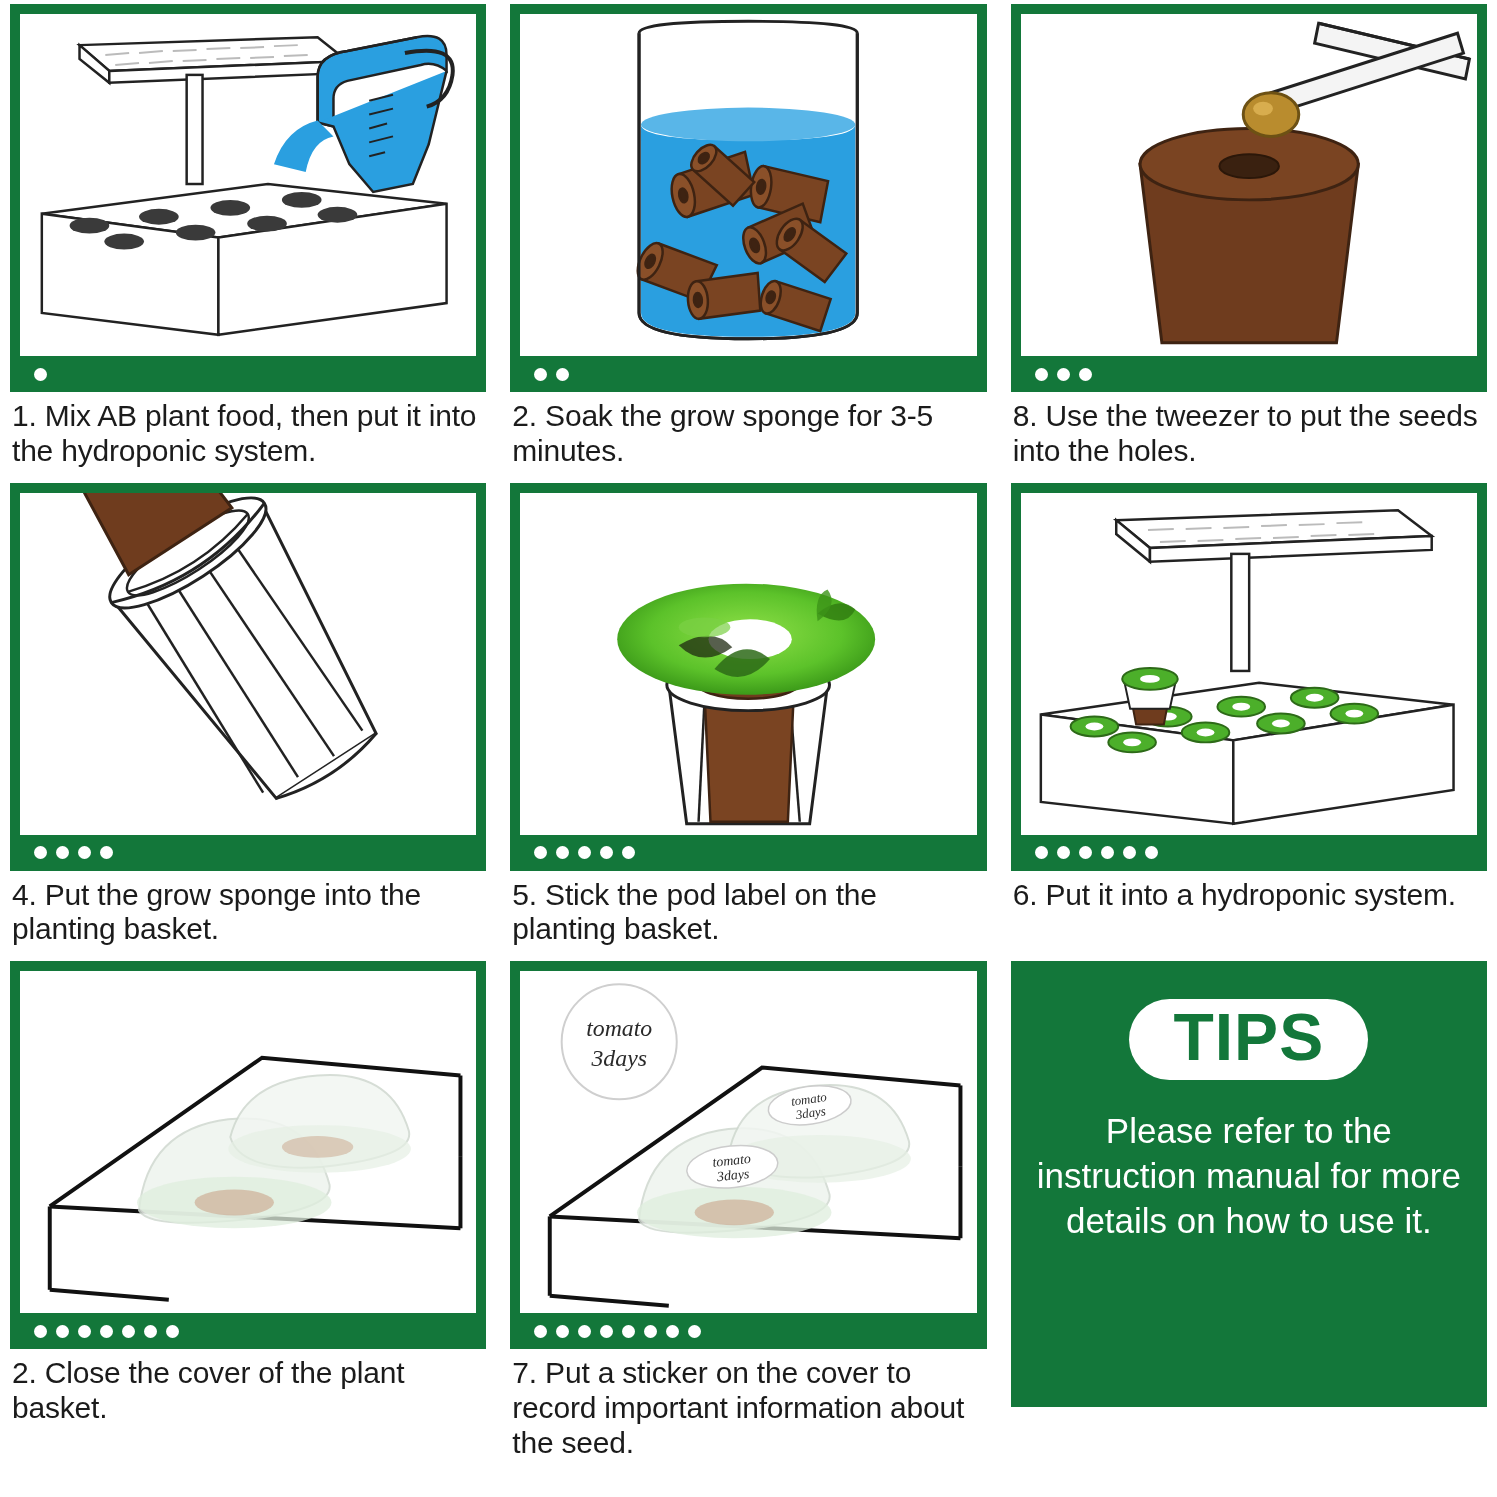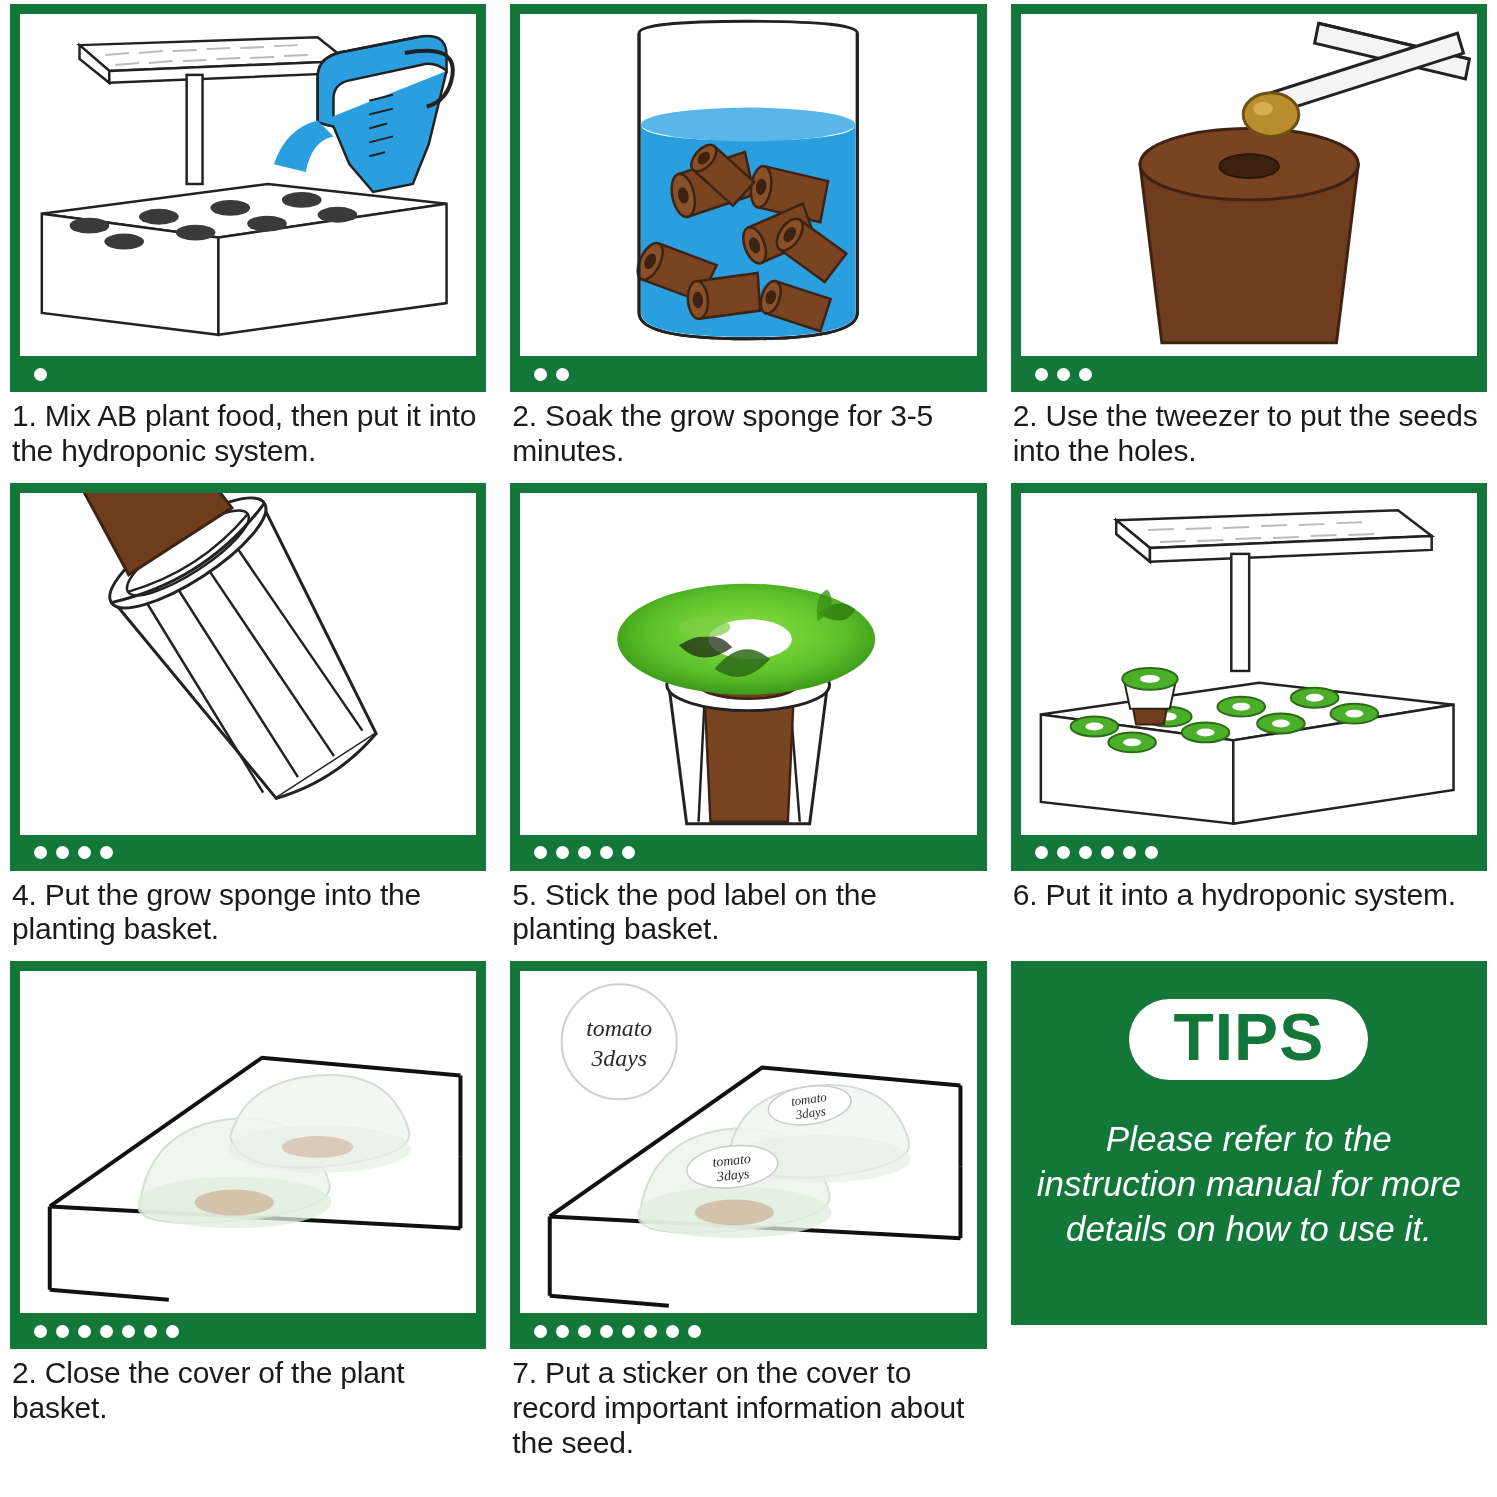"2. Use the tweezer to" div.caption { text: 2 -> 8 }
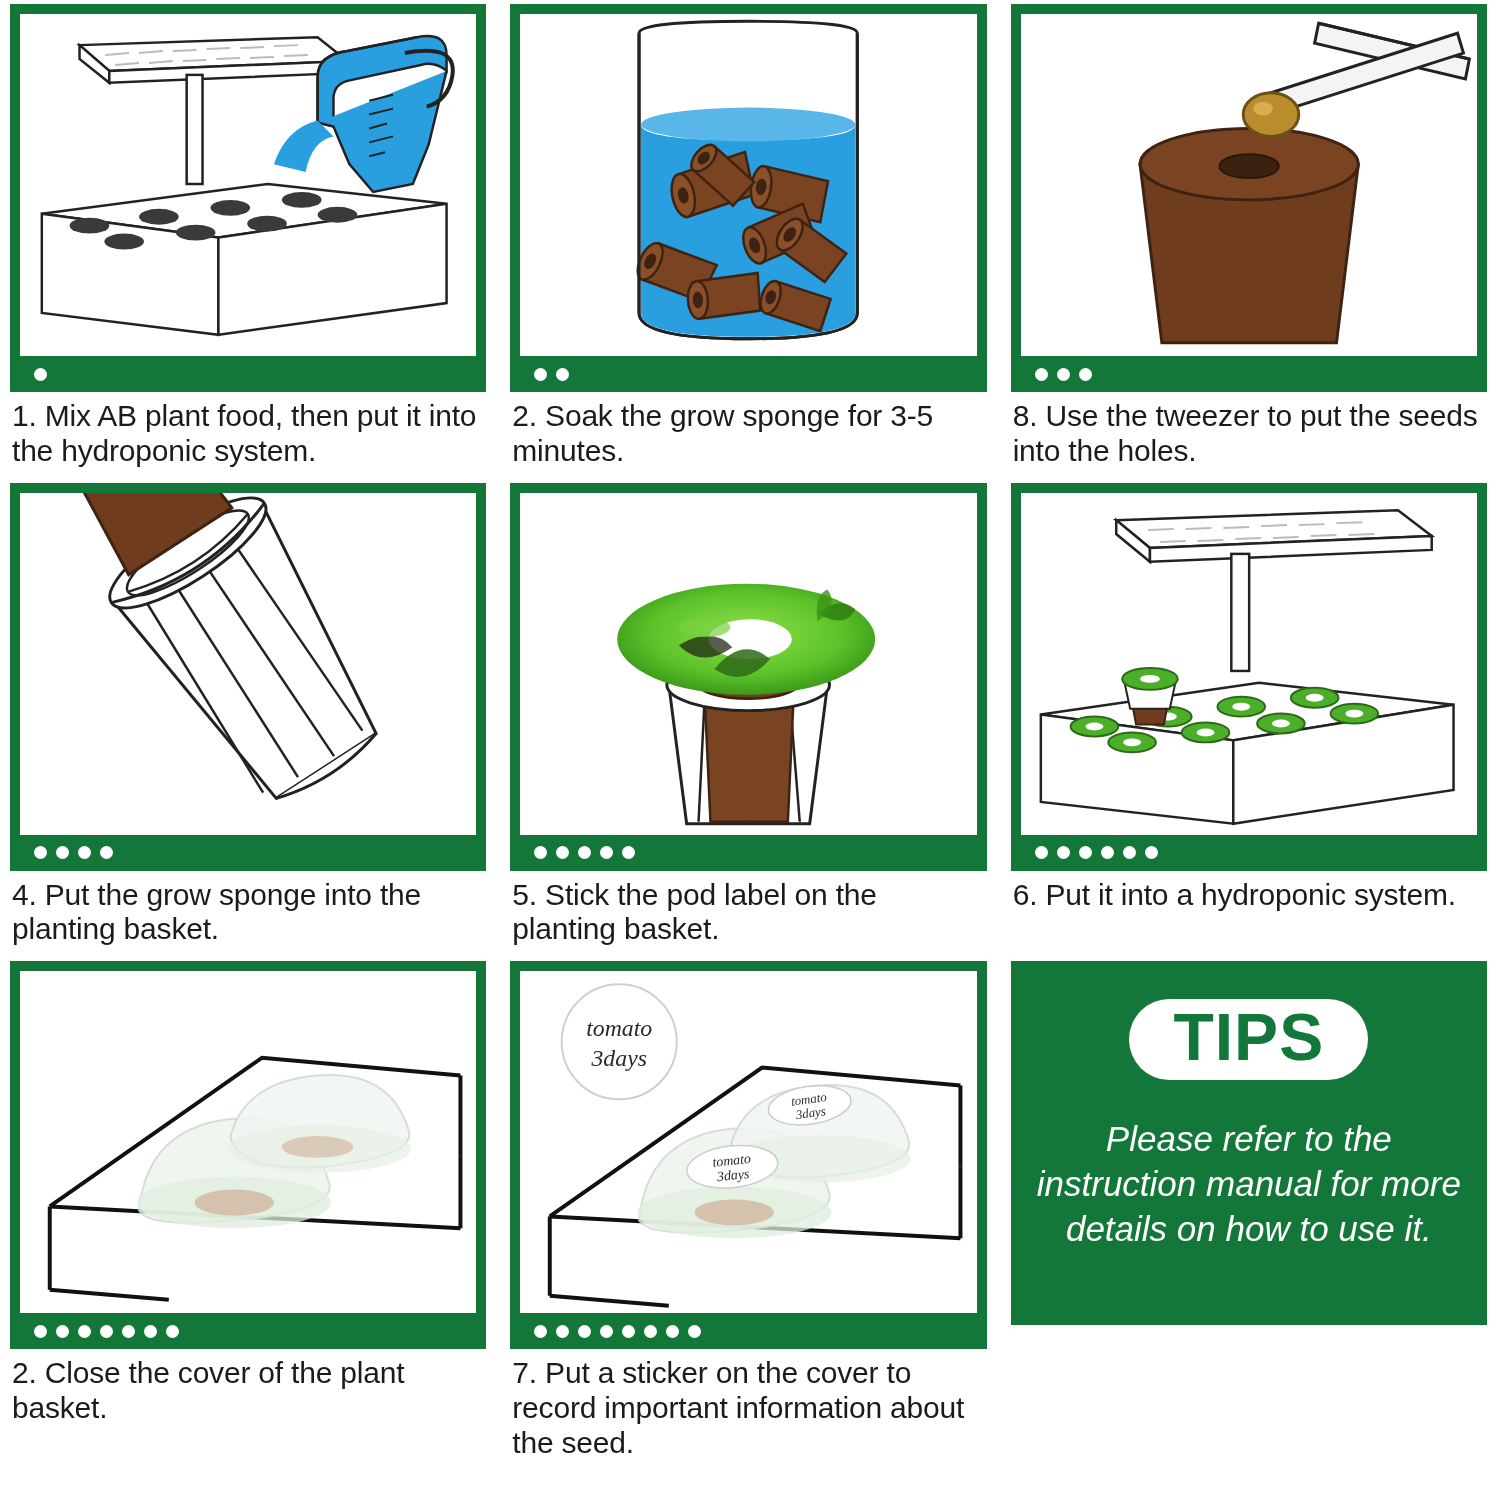"TIPS" .tips { height: 364px -> 446px }
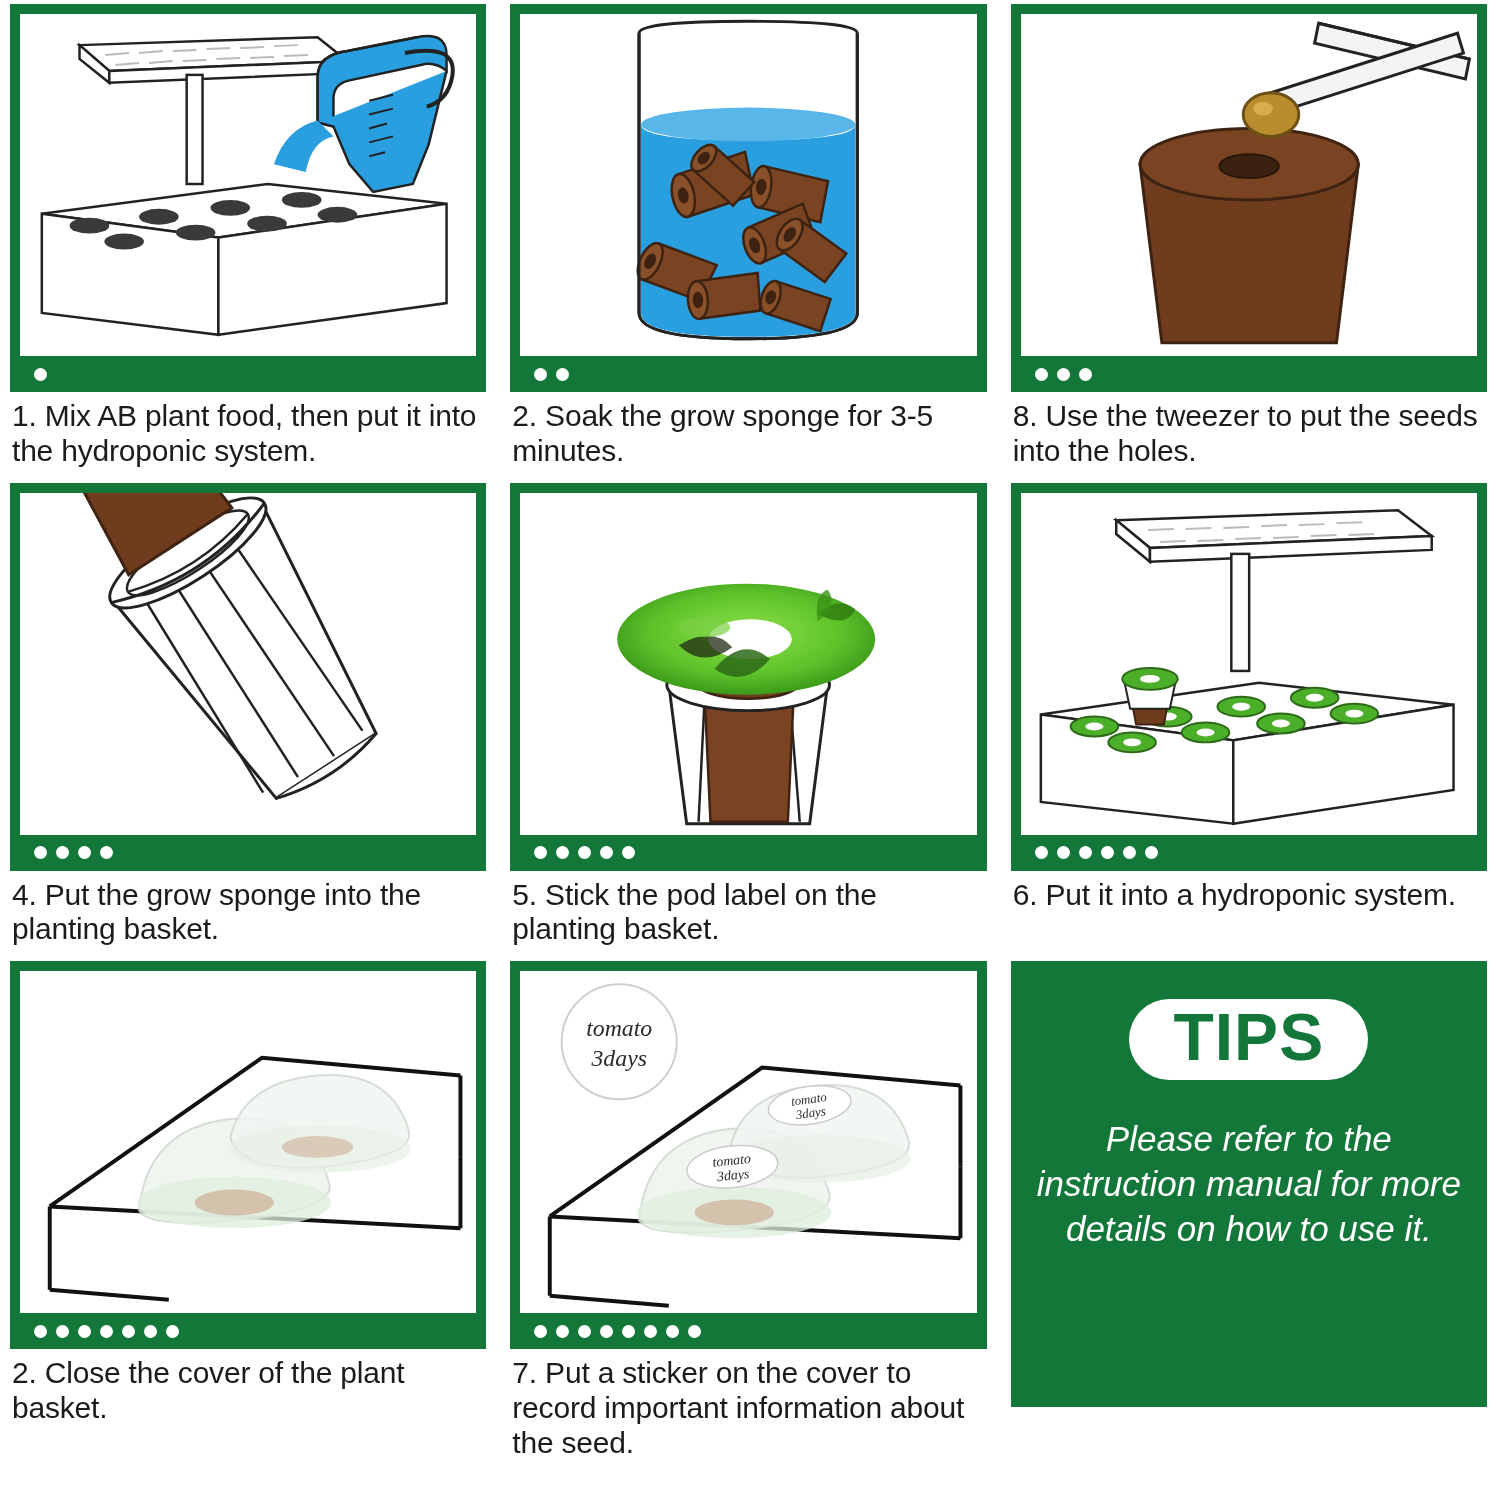"Please refer to the instruction" .tips-text { font-style: italic -> none; margin-top: 37px -> 29px }
